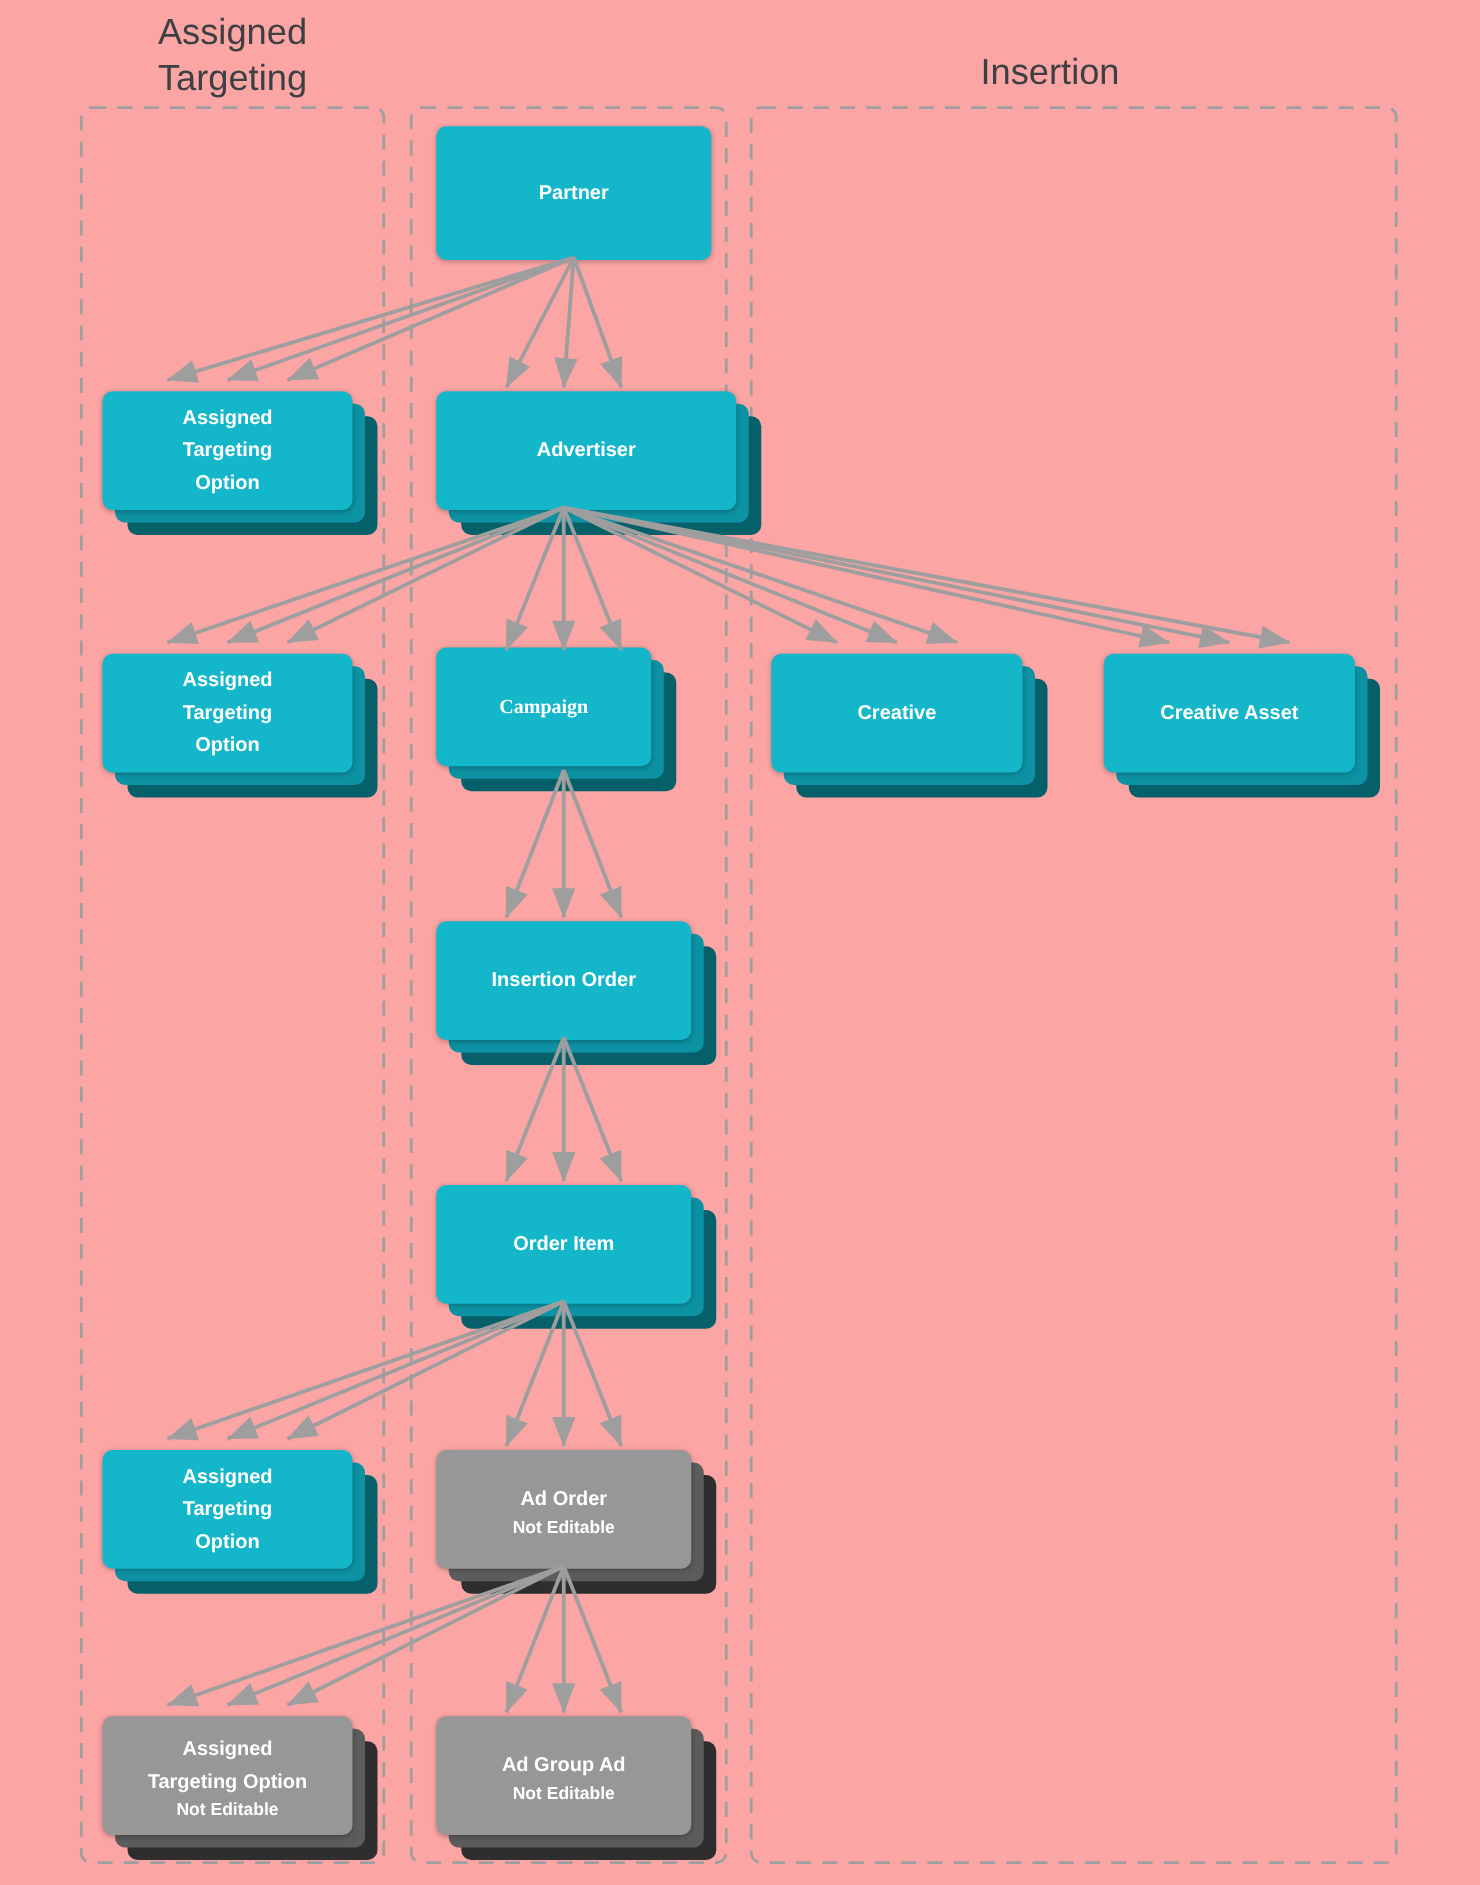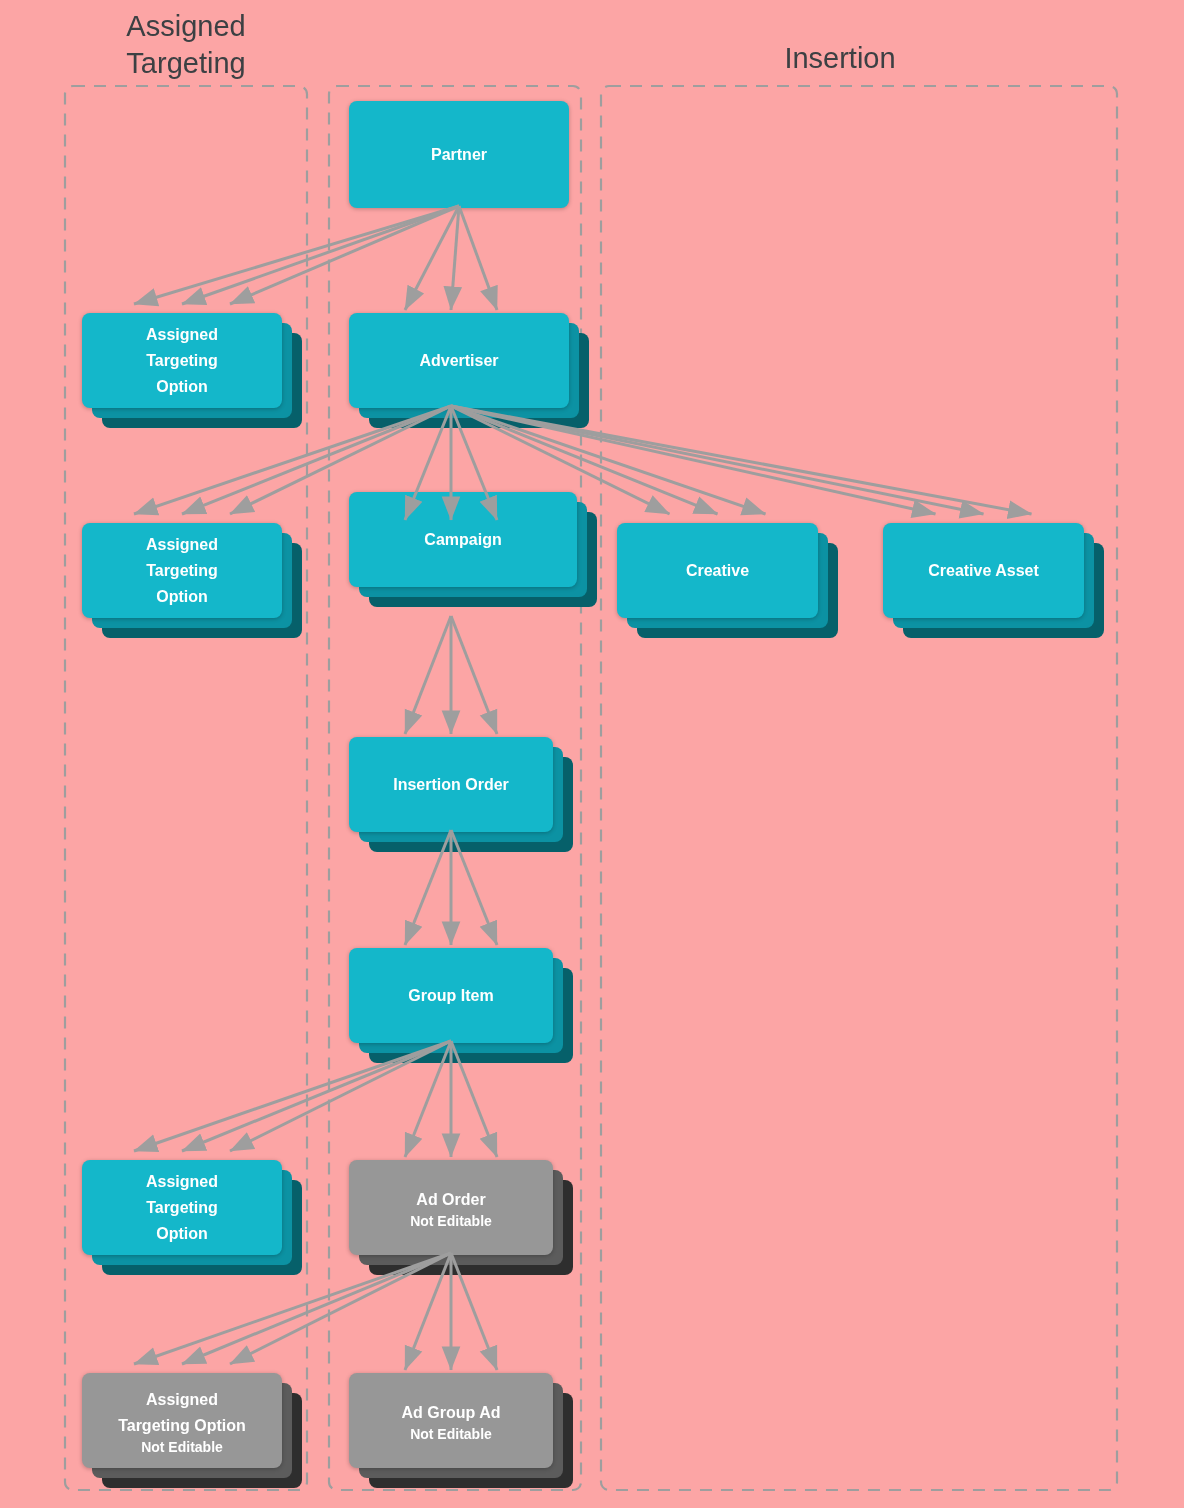"Advertiser" div.node { width: 220px -> 240px }
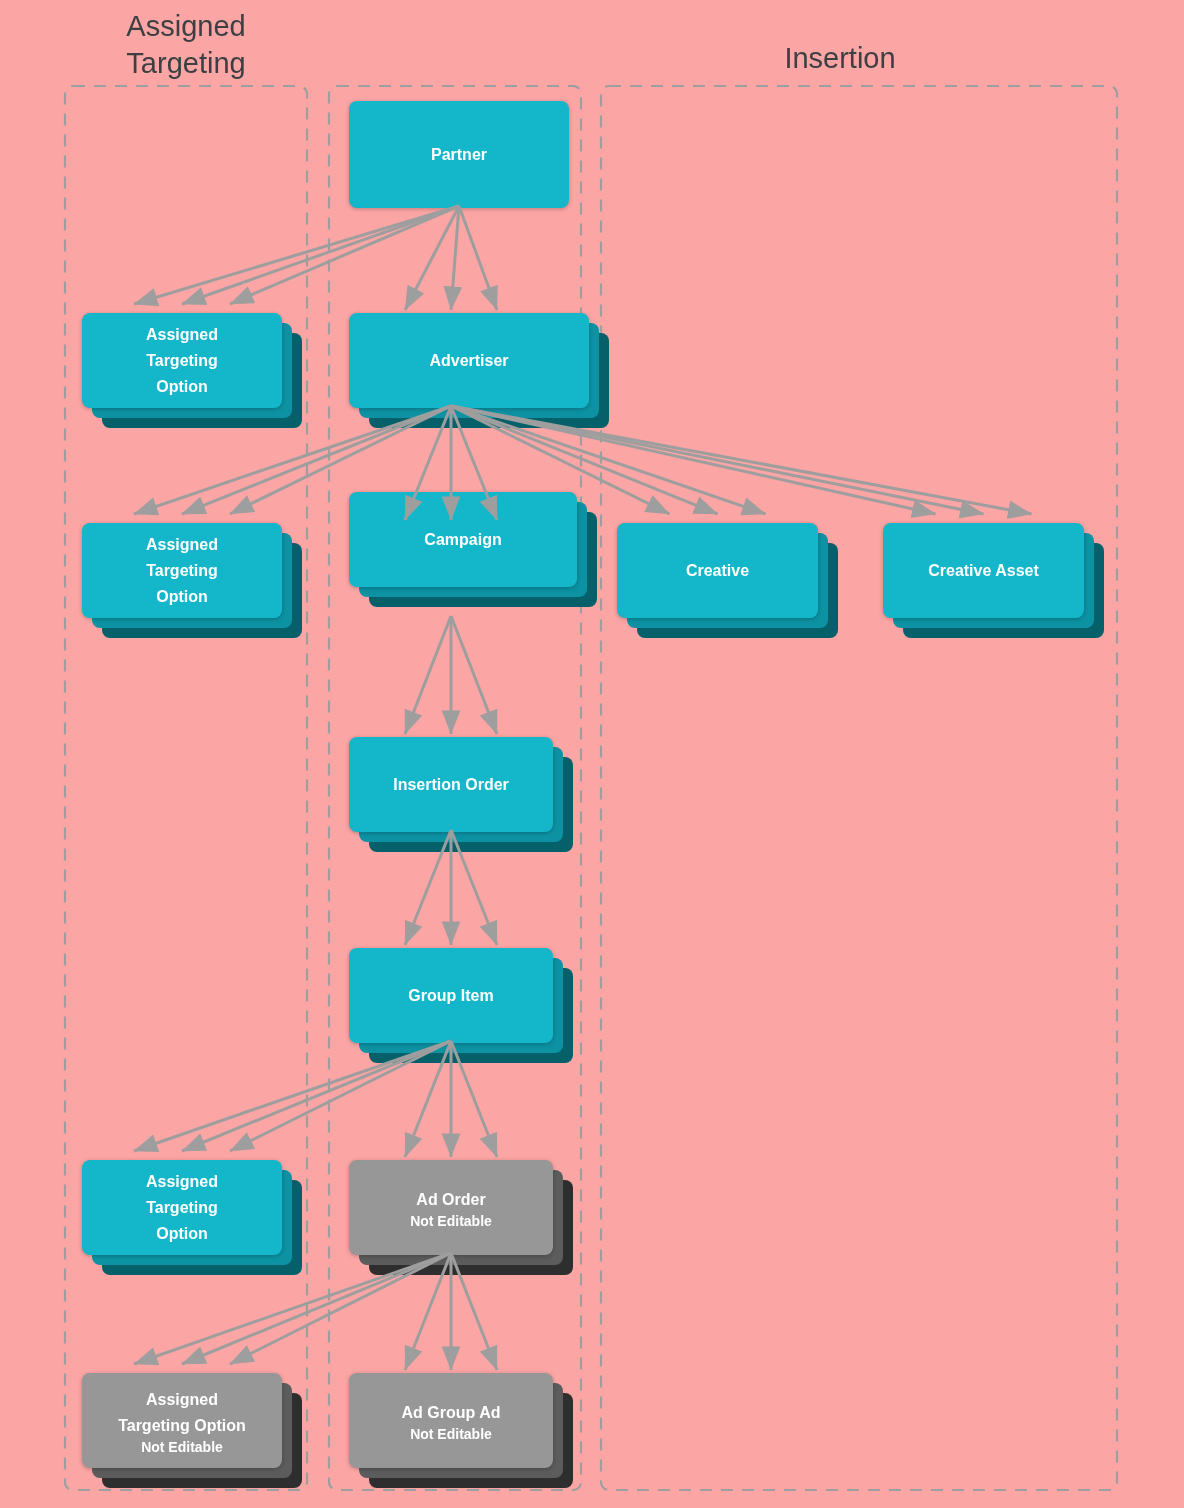"Campaign" div.node { font-family: none -> Liberation Serif, serif; top: 492px -> 518px; width: 228px -> 172px }
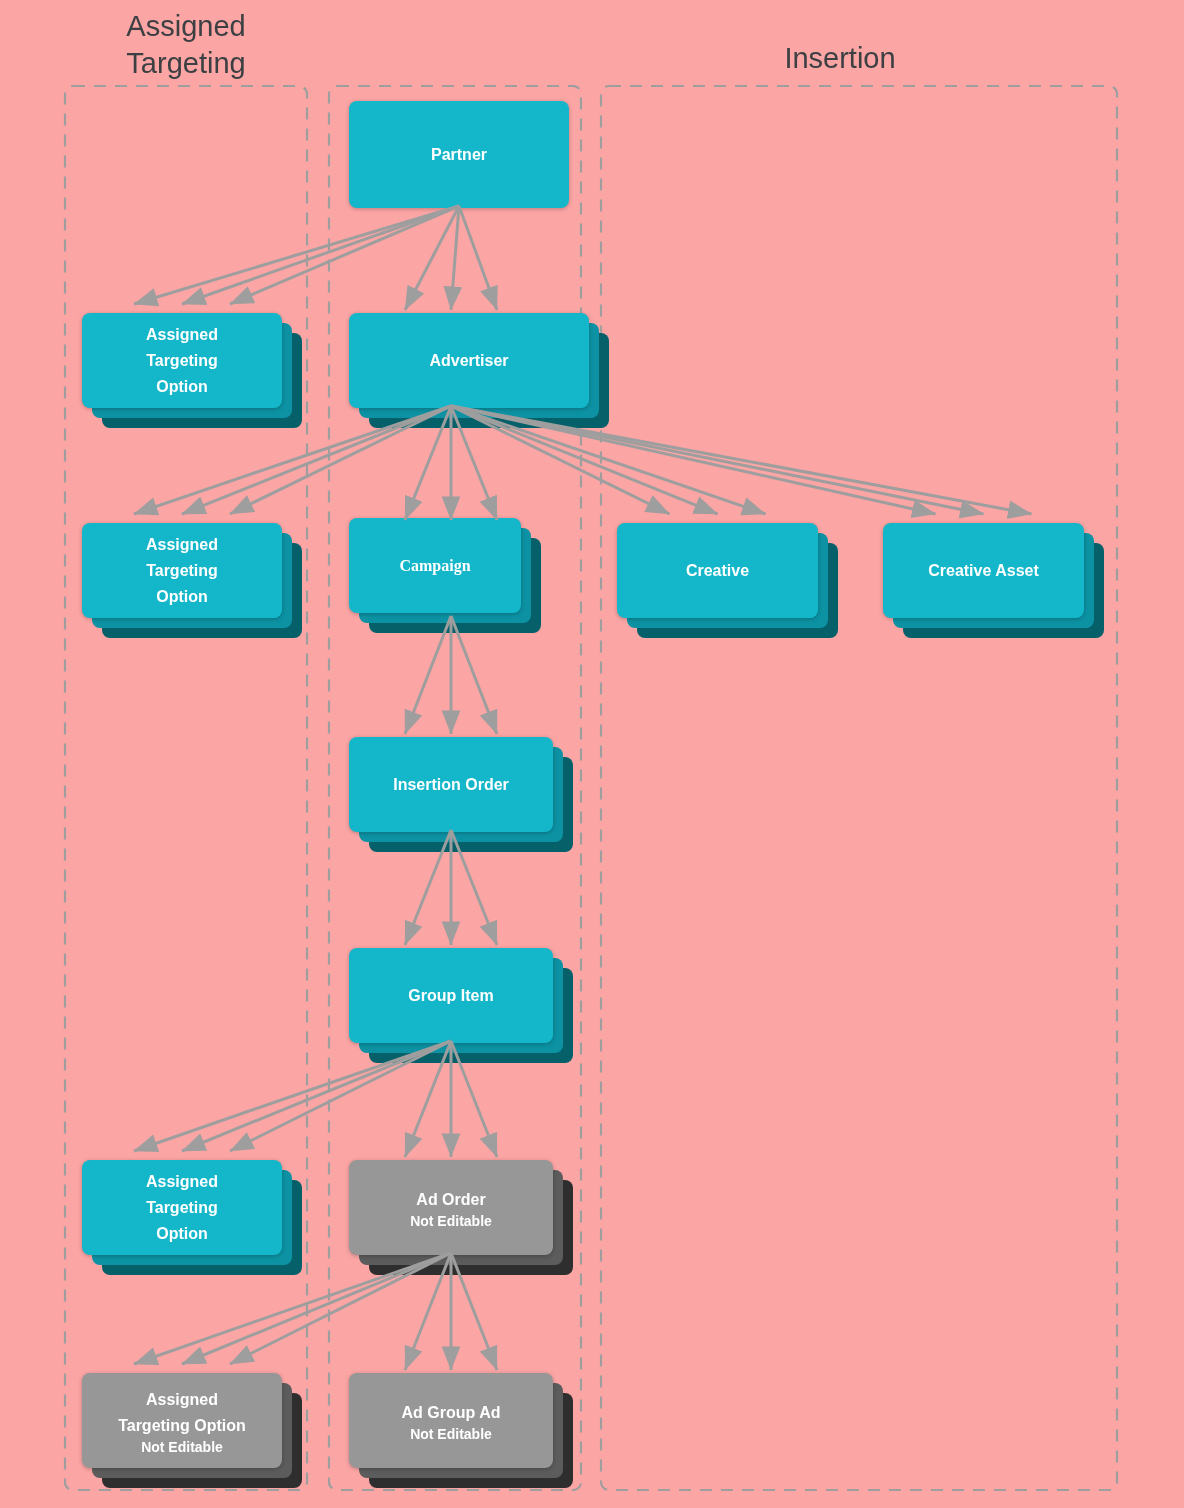"Group Item" div.node-label { text: Group -> Order }
